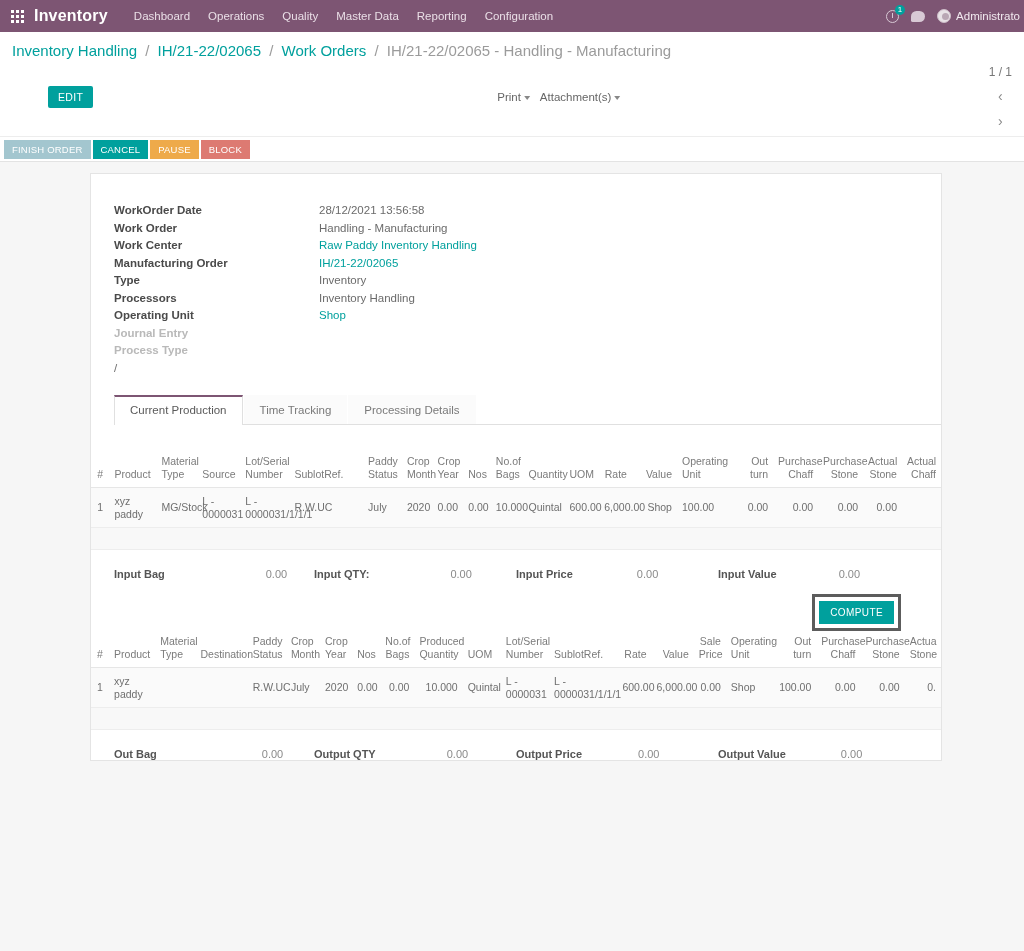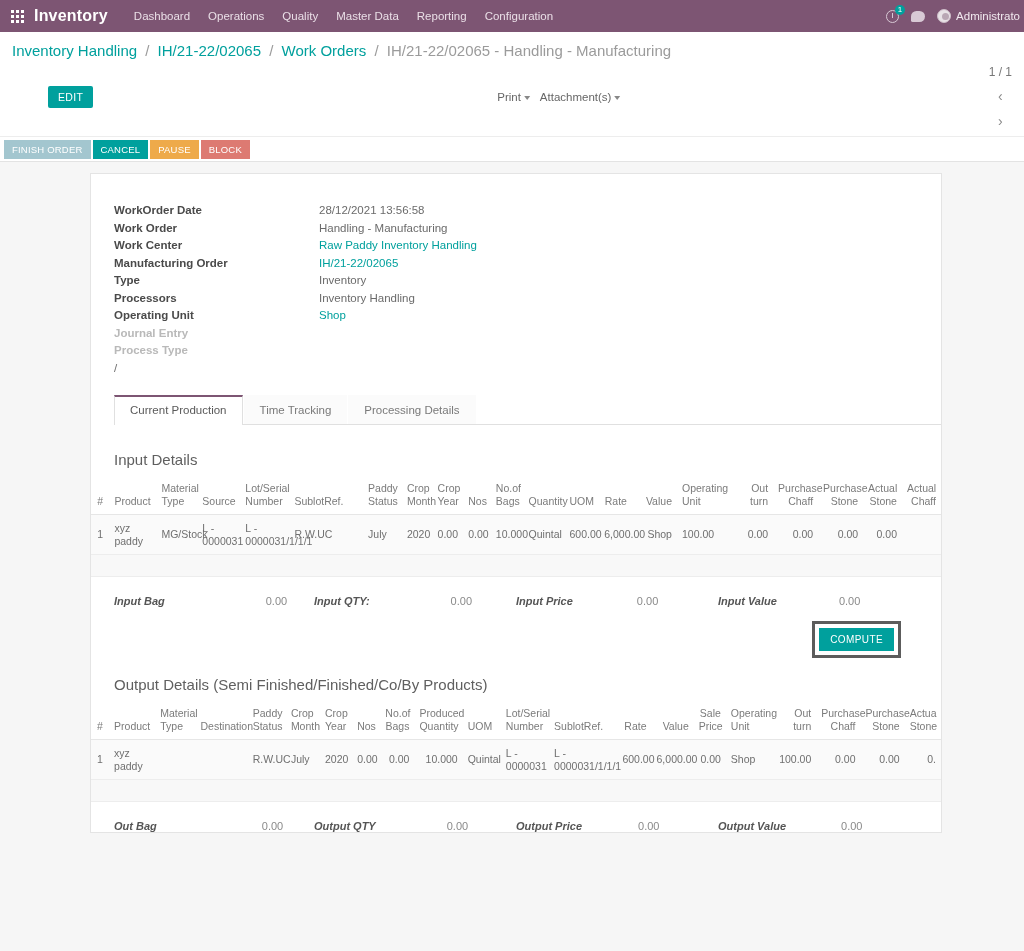"Input Details" div.sec-title { html: <div>Input Details</div> -> none }
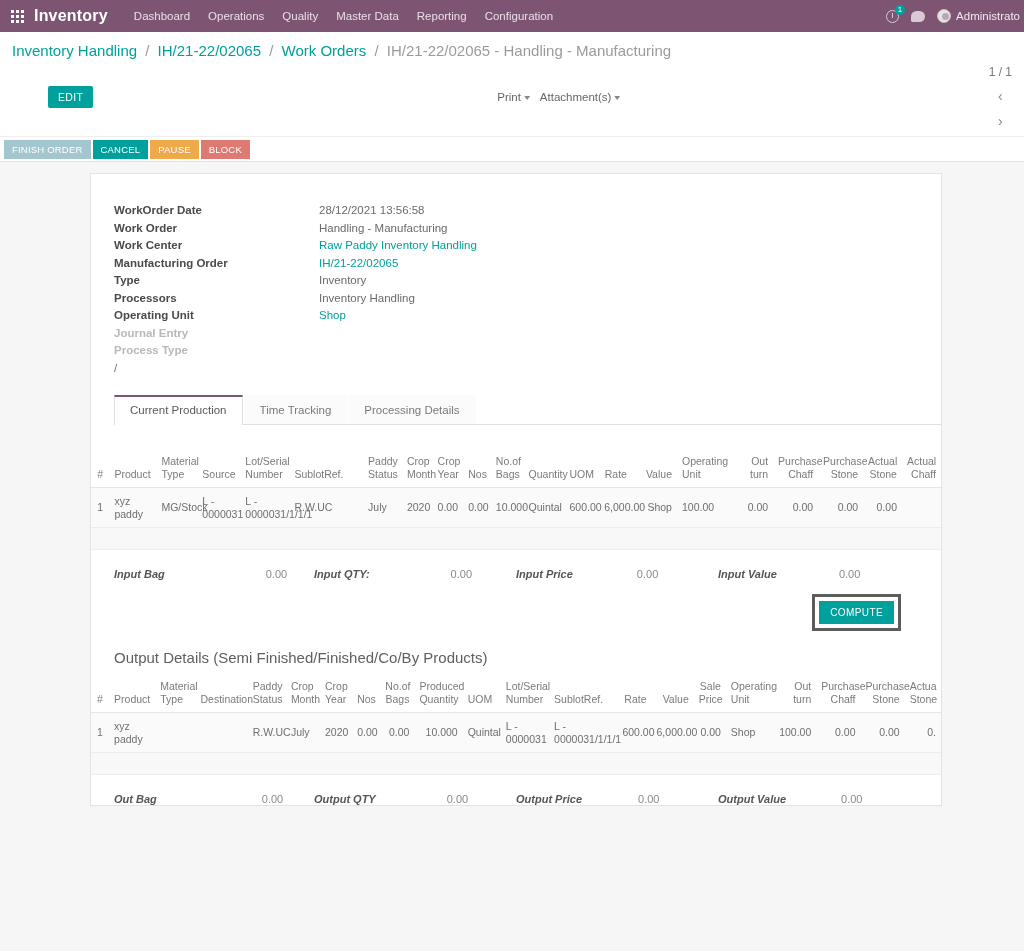"Input Bag" .totlabel { font-style: italic -> none }
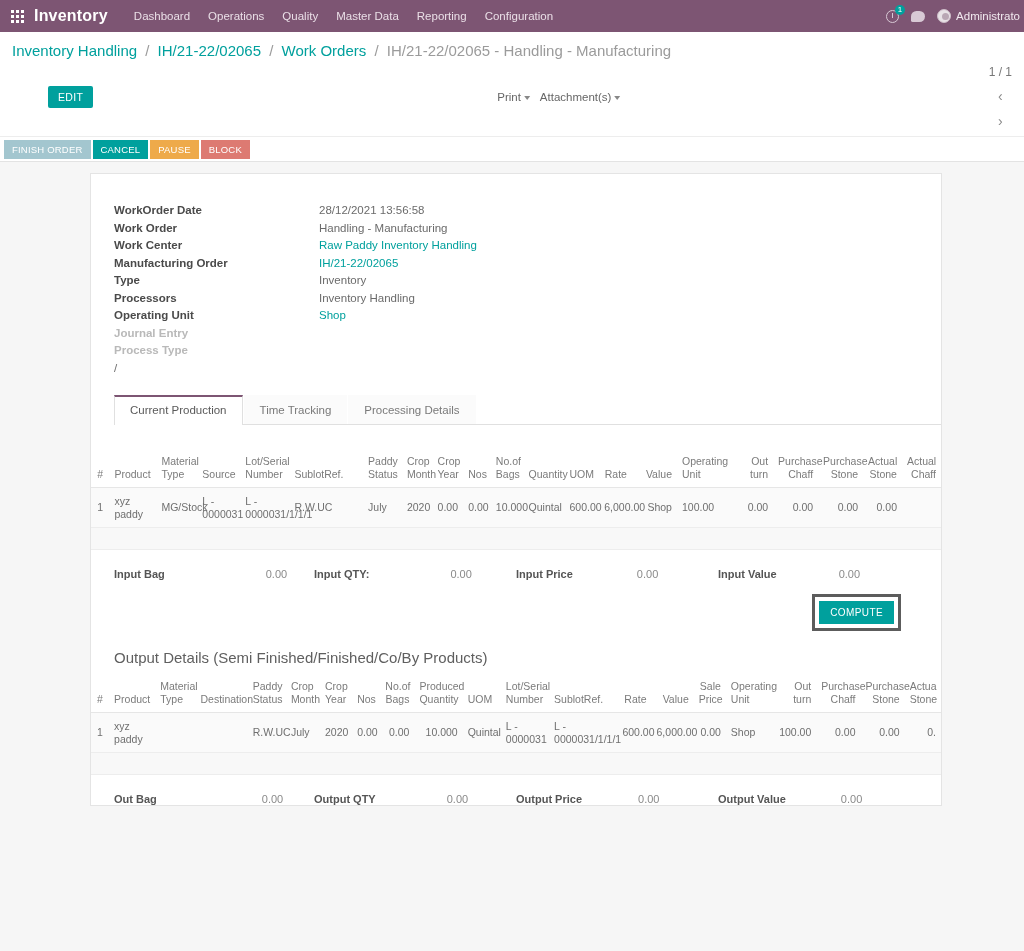"Output Details (Semi" div.sec-title { html: <div>Output Details (Semi Finished/Finished/Co/By Products)</div> -> none }
